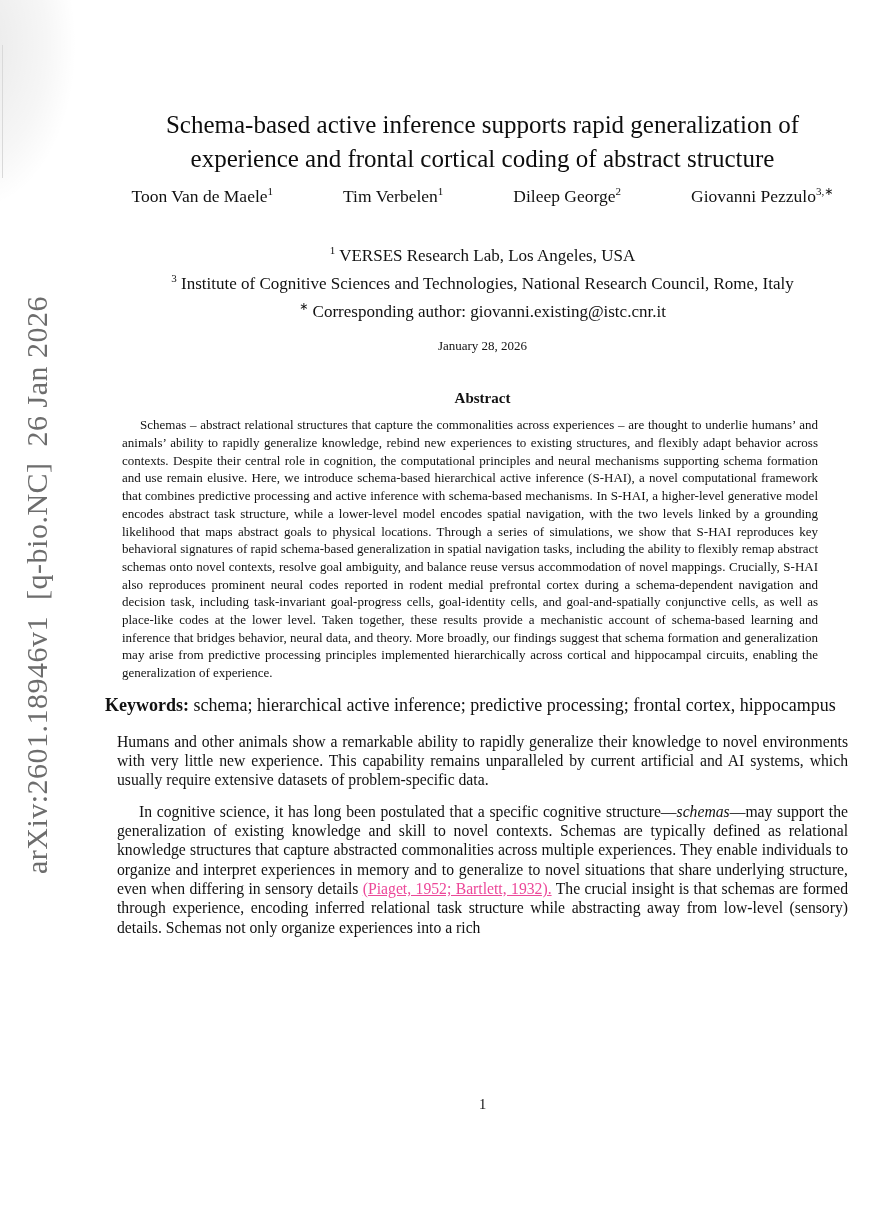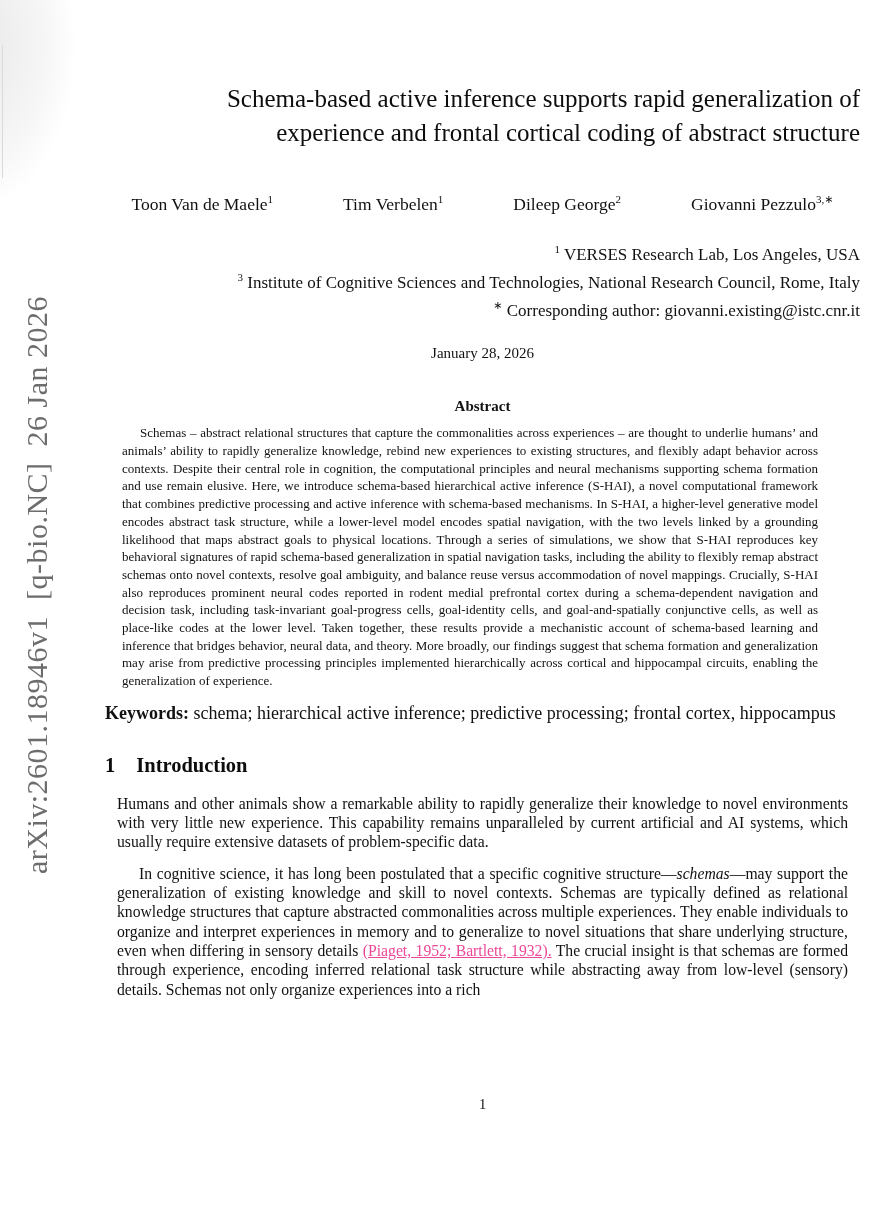"Schema-based active inference supports" .title { margin-top: 82px -> 108px; text-align: right -> center }
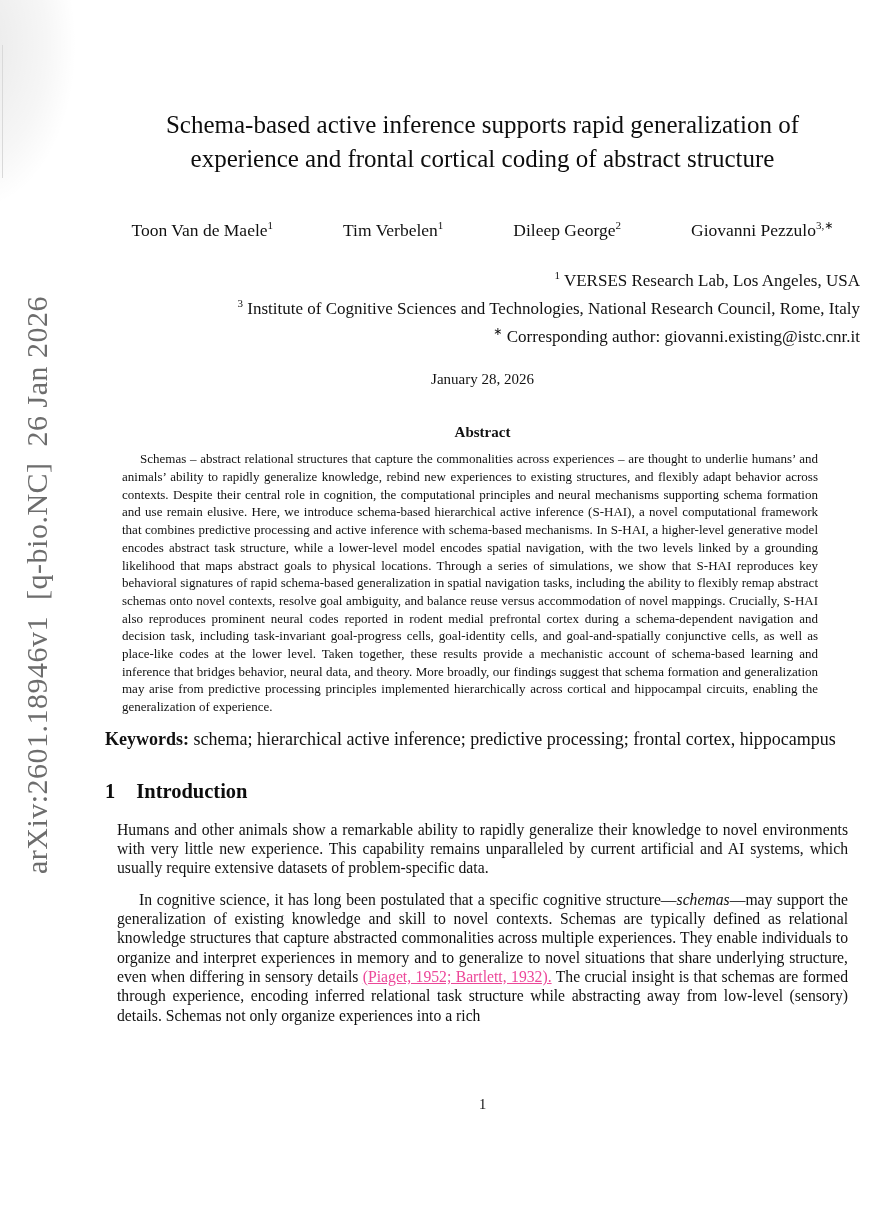"Toon Van de Maele1" .authors { margin-top: 43px -> 9px }
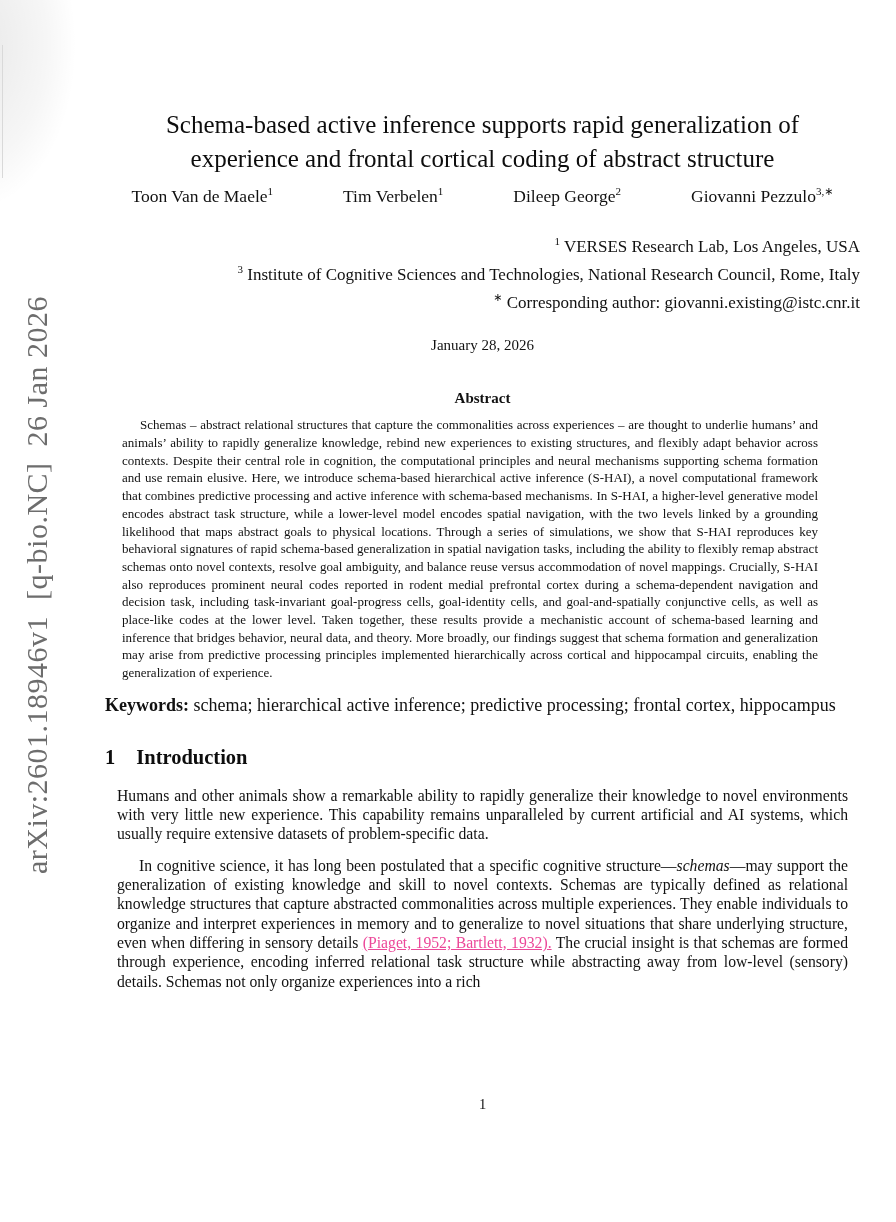"1 VERSES Research Lab, Los" .affils { margin-top: 23px -> 32px; text-align: right -> center }
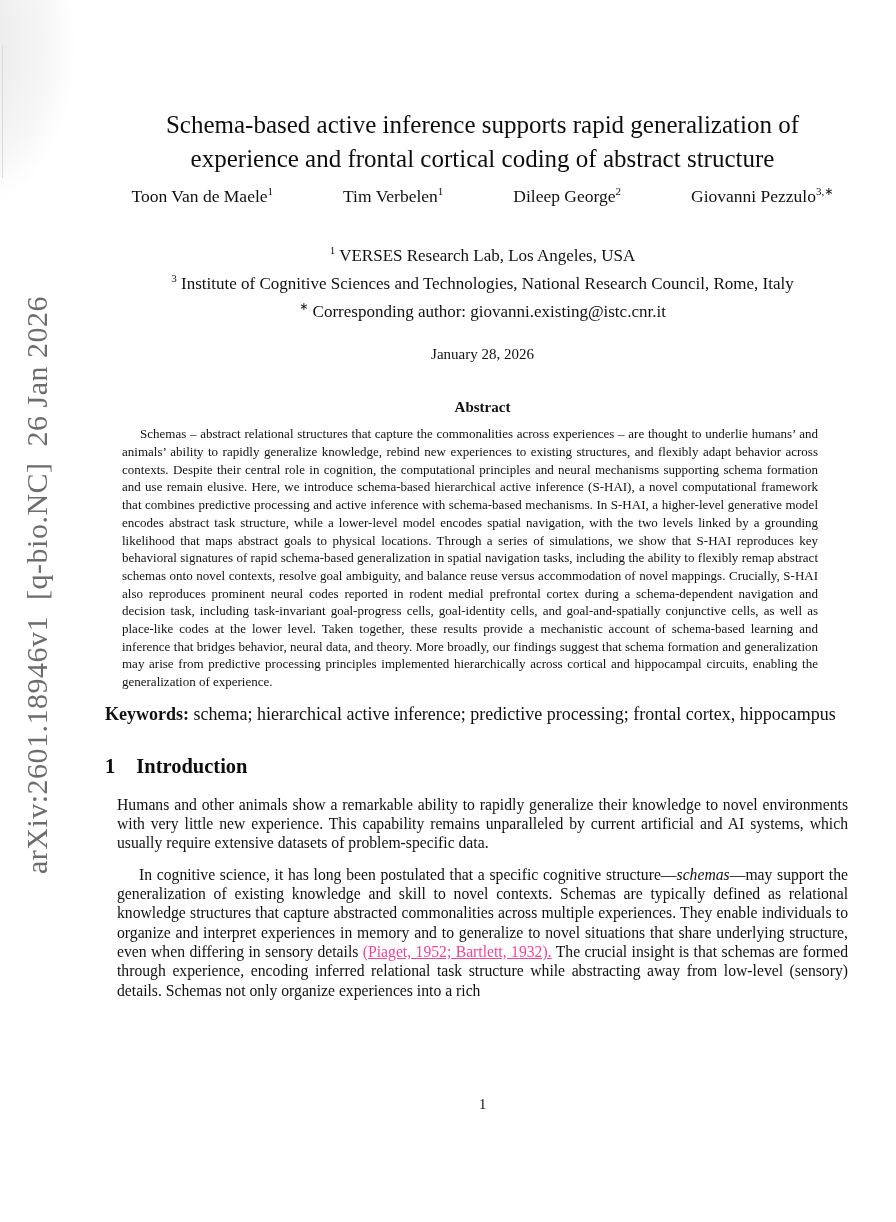"January 28, 2026" .date { font-size: 15px -> 13px; margin-top: 23px -> 15px }
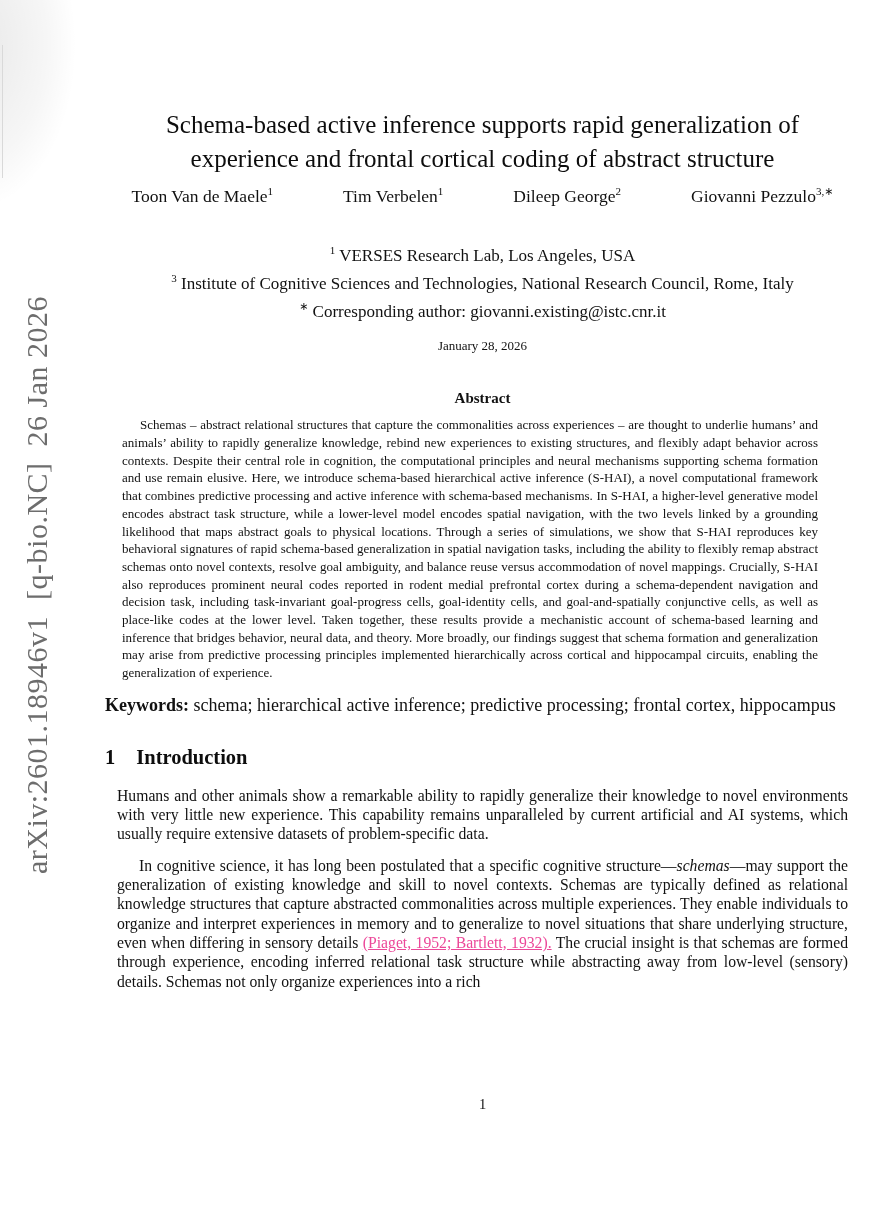"1 Introduction" div.section-heading { html: <div> <span>1</span><span>Introduction</span> </div> -> none }
